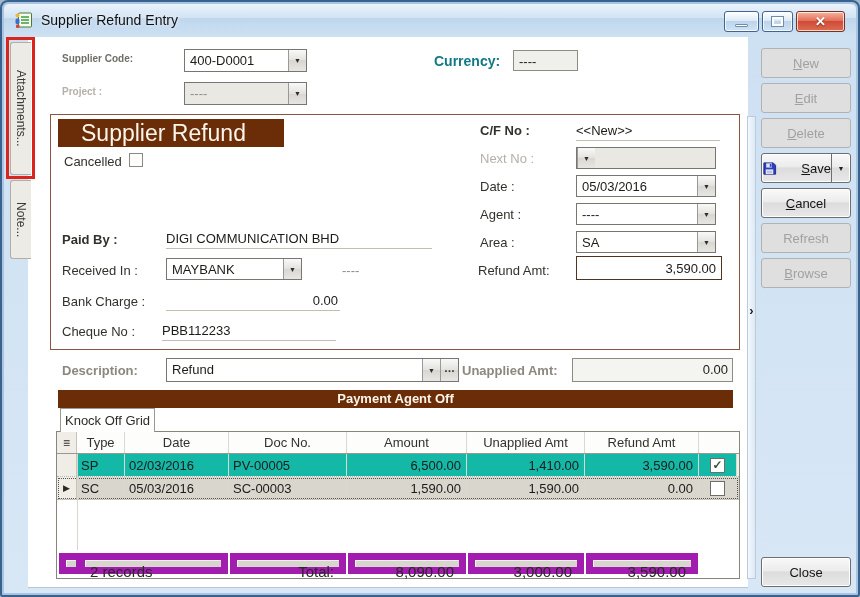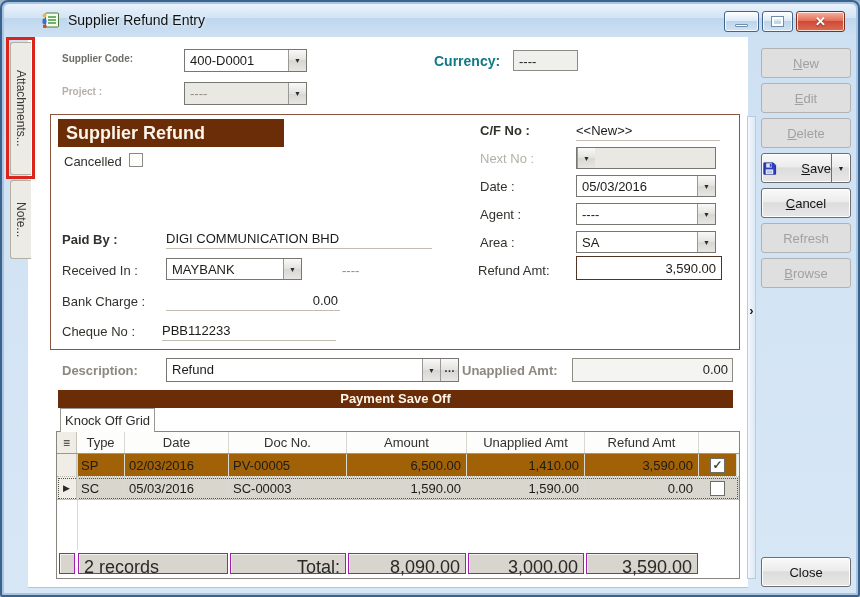"Supplier Refund Entry" .titlebar { padding-left: 27px -> none }
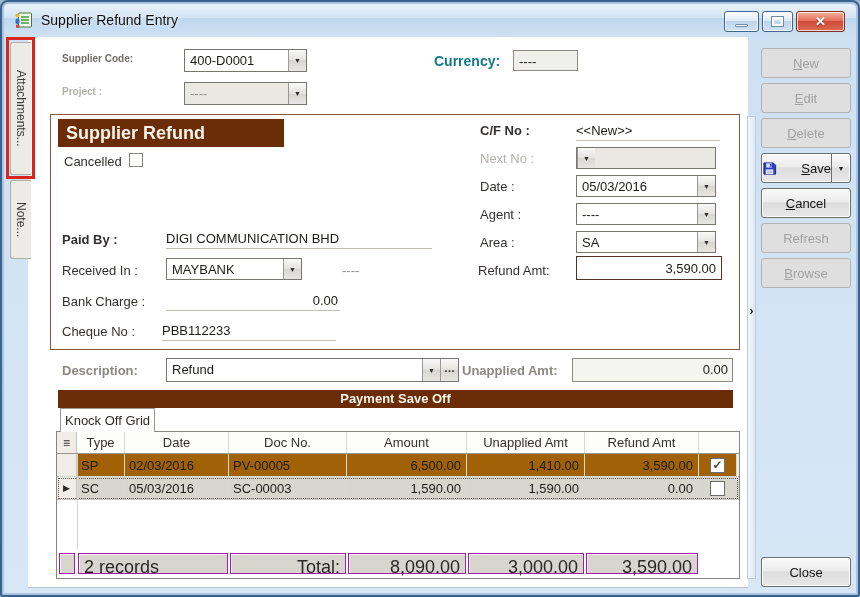"Supplier Refund" .srheader { font-size: 18px -> 23px; font-weight: bold -> none; padding-left: 8px -> 23px }
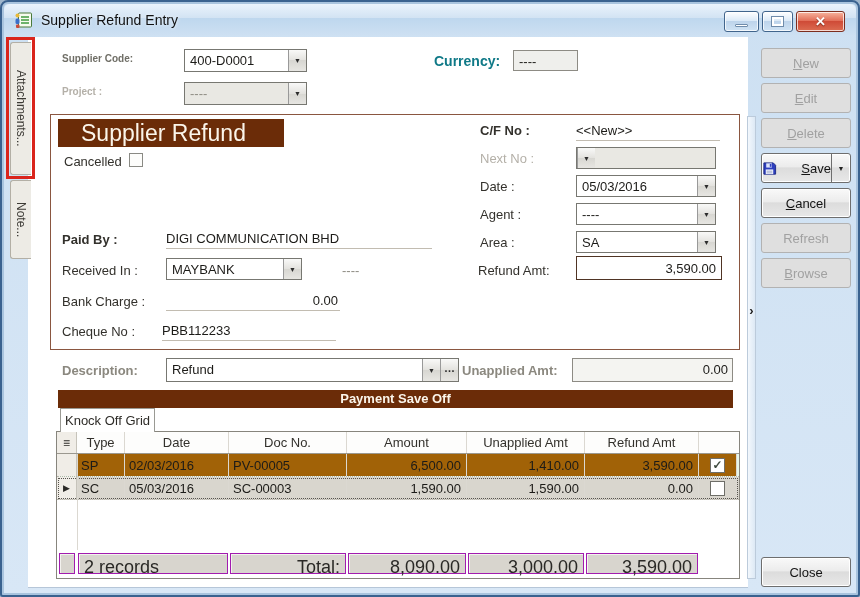"Payment Save Off" div.brownbar { text: Save -> Agent }
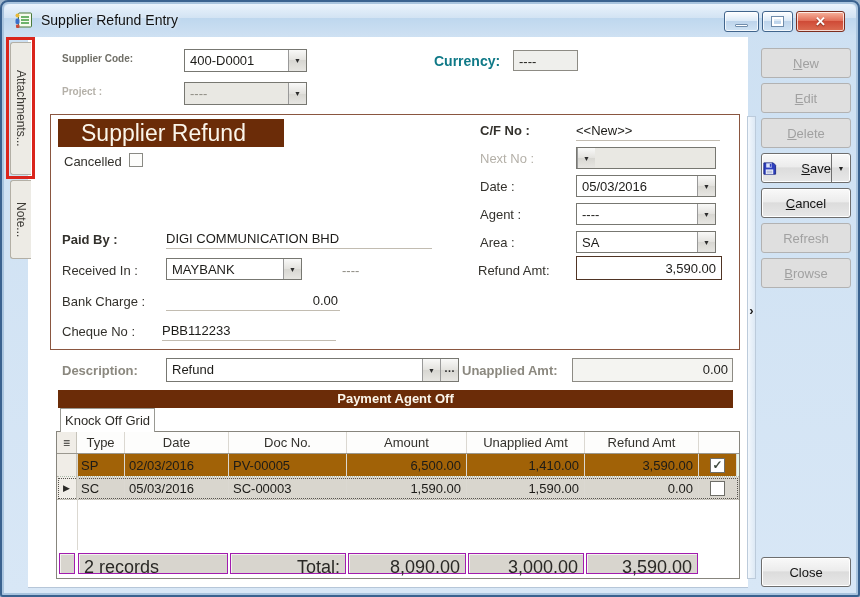"SP" .grow.green .gc { background: #a16207 -> #14b8a6 }
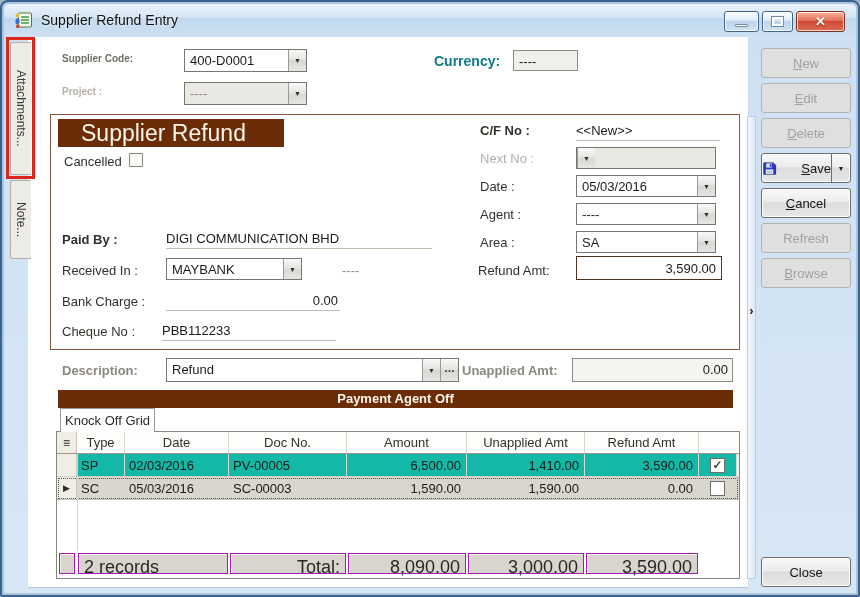"2 records" .fb { border: 1px solid #a21caf -> 7px solid #a21caf; font-size: 18px -> 15px }
